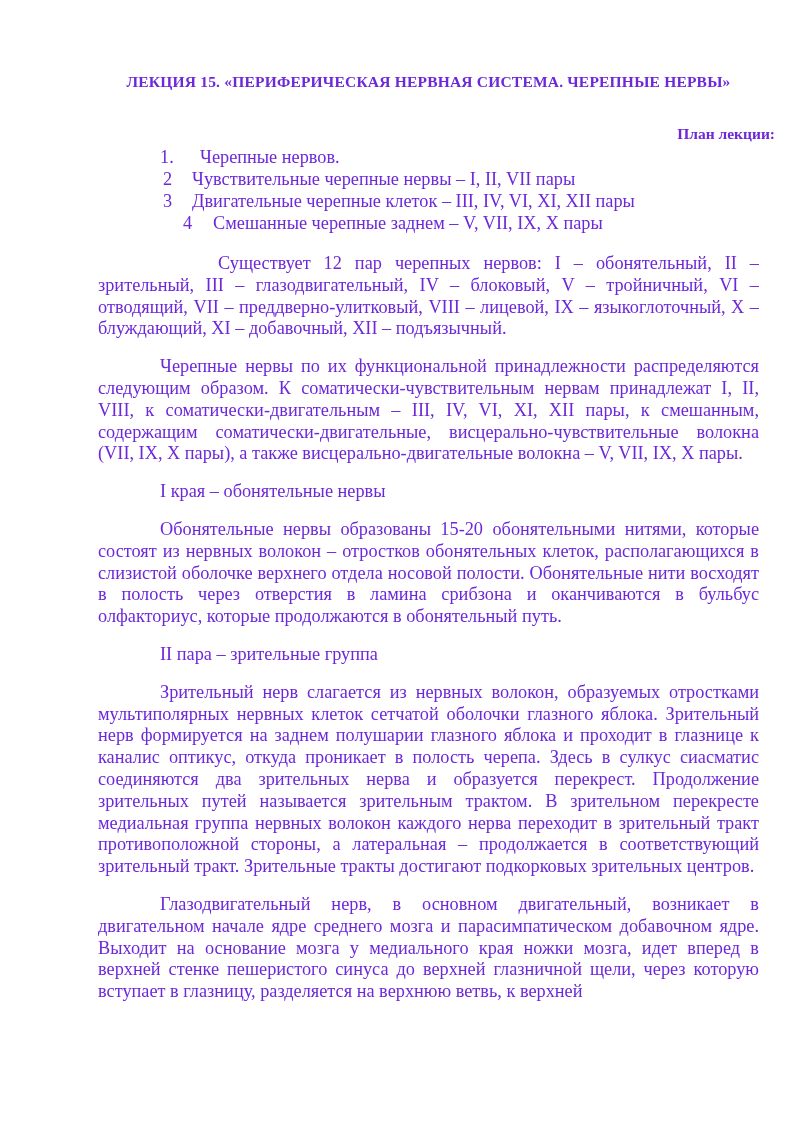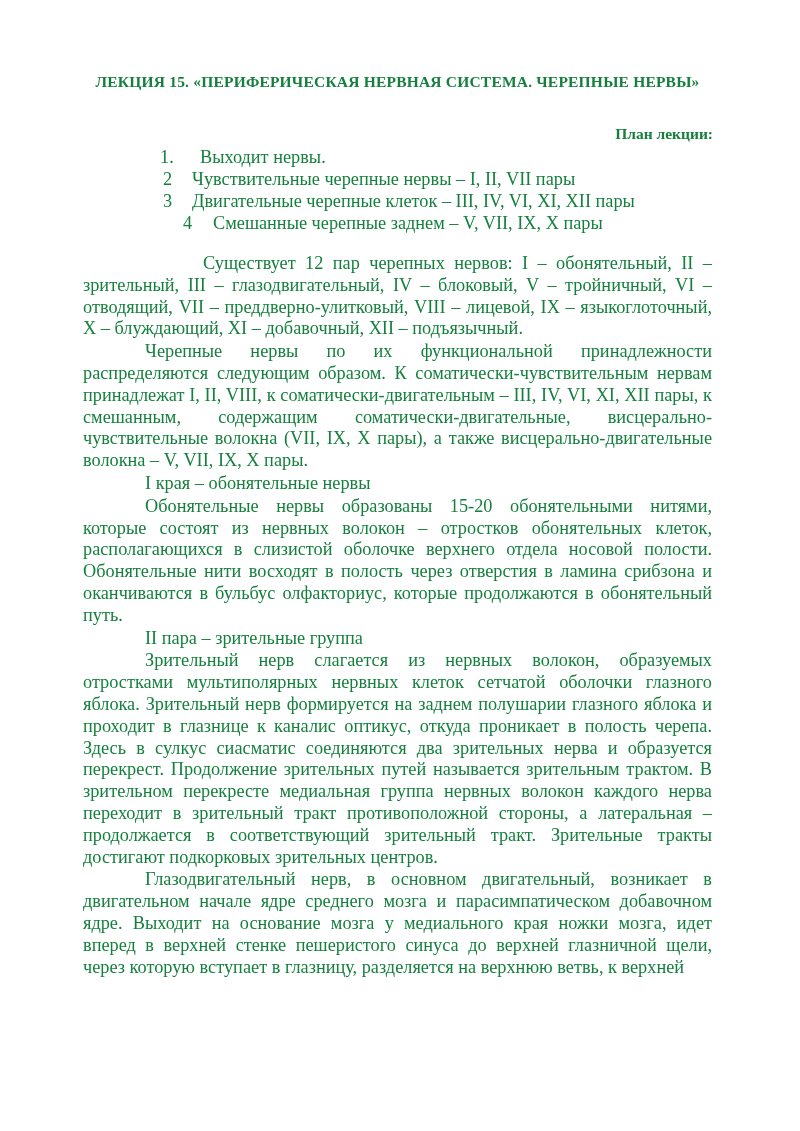"ЛЕКЦИЯ 15. «ПЕРИФЕРИЧЕСКАЯ НЕРВНАЯ" .page { color: #15803d -> #6d28d9; padding: 72px 87px 40px 82px -> 72px 25px 40px 82px }
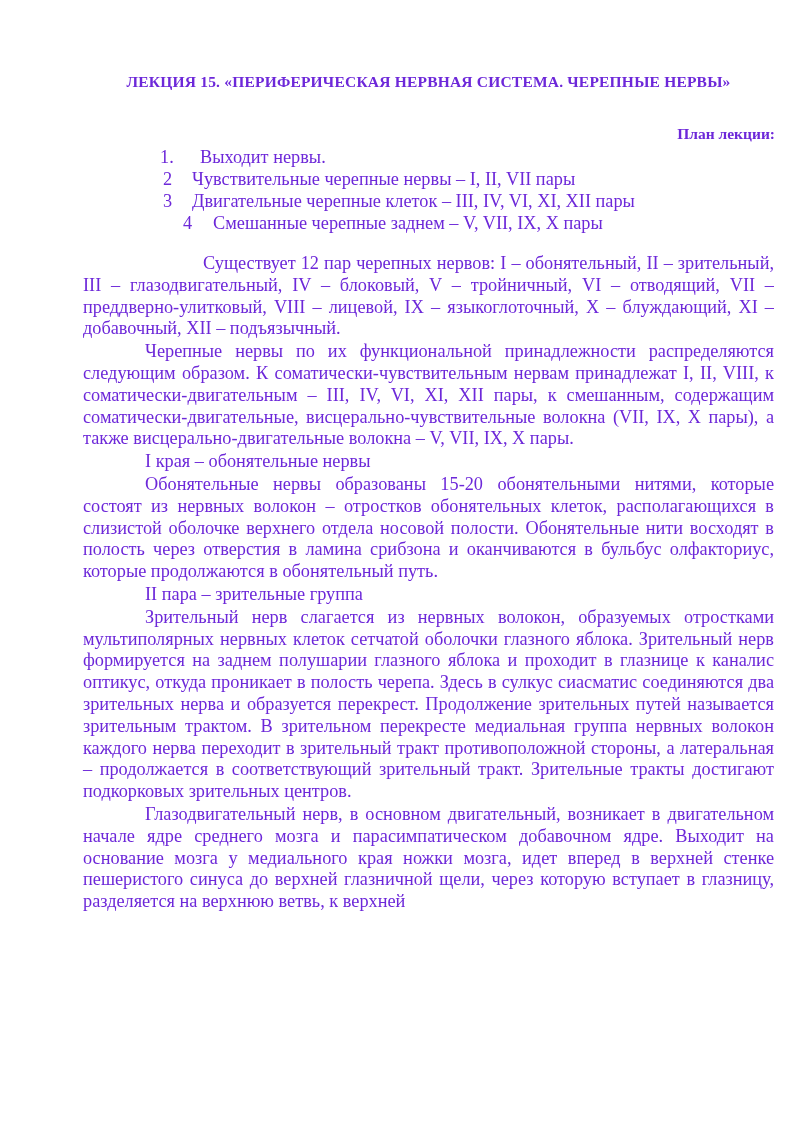"Выходит нервы." span.label { text: Выходит нервы -> Черепные нервов }
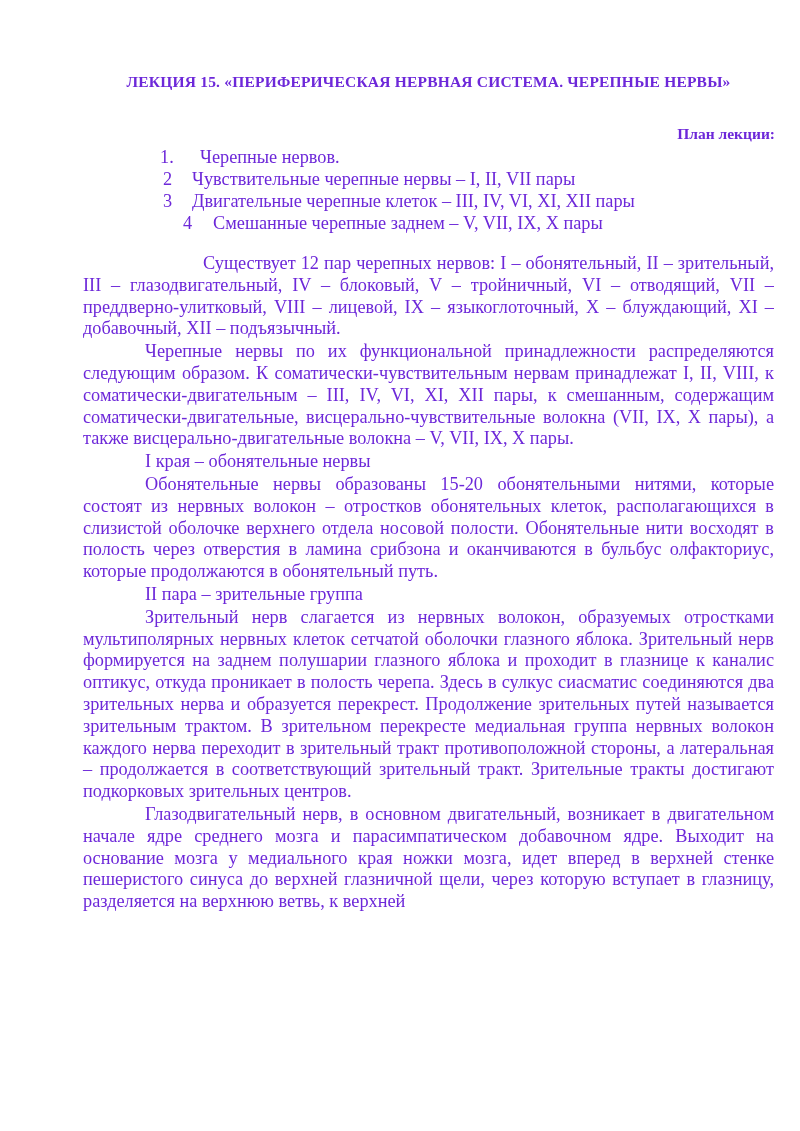"Существует 12 пар черепных нервов:" .body-text p { margin: 1px -> 16px }
